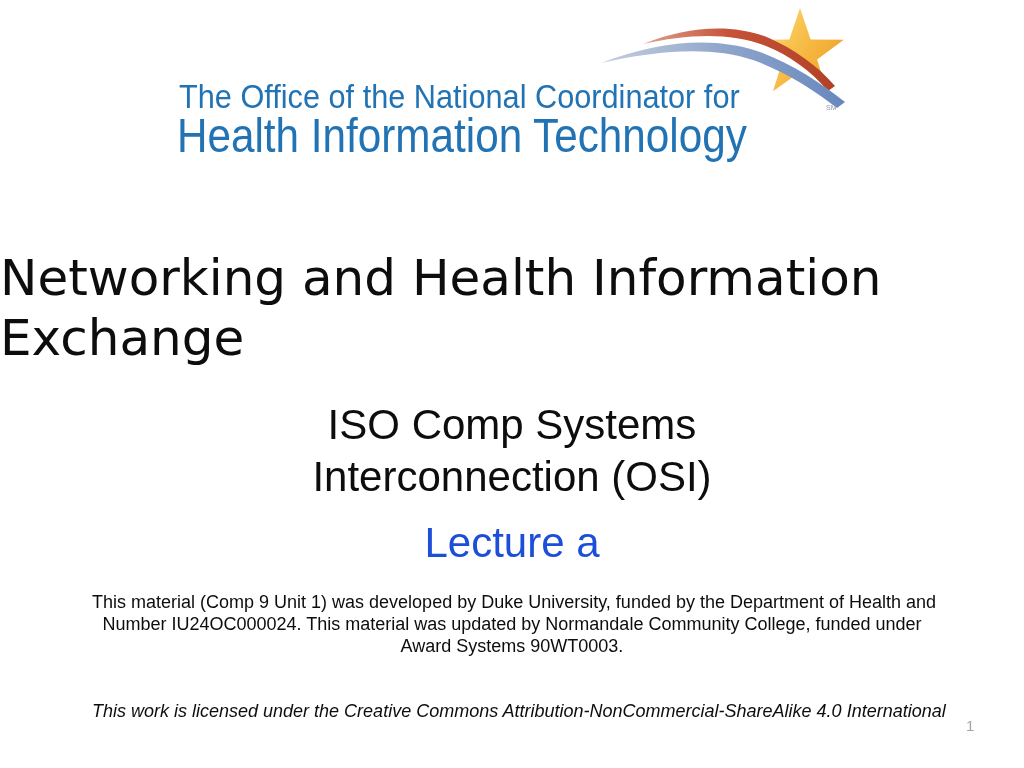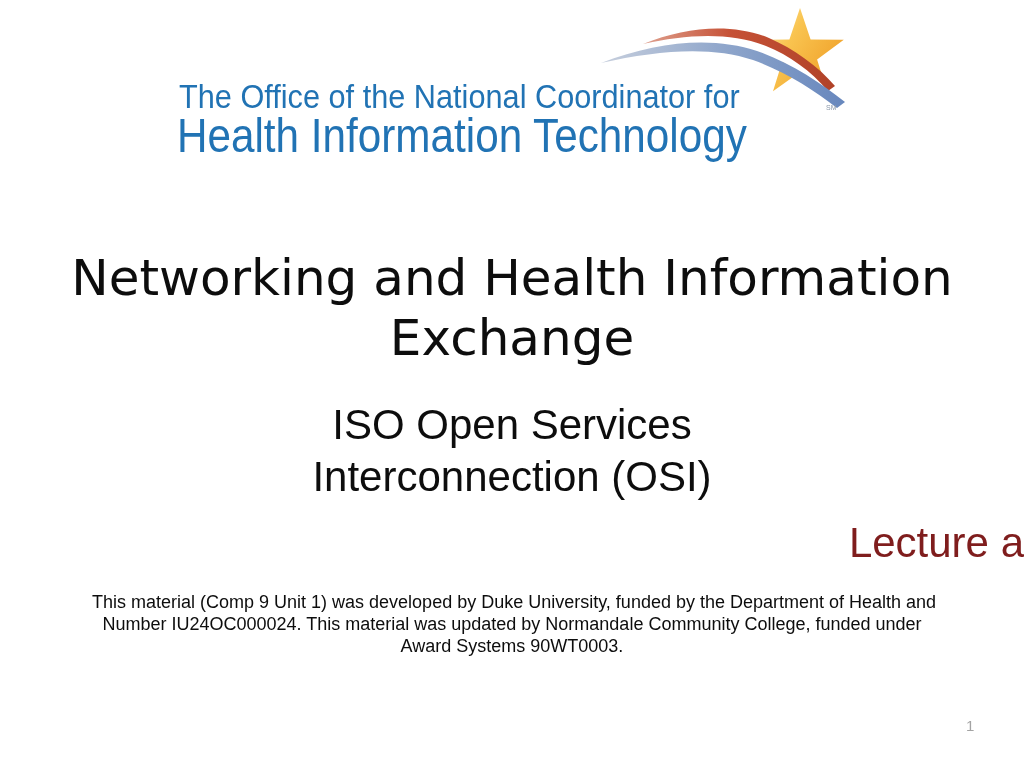"Networking and Health Information" .title { text-align: center -> left }
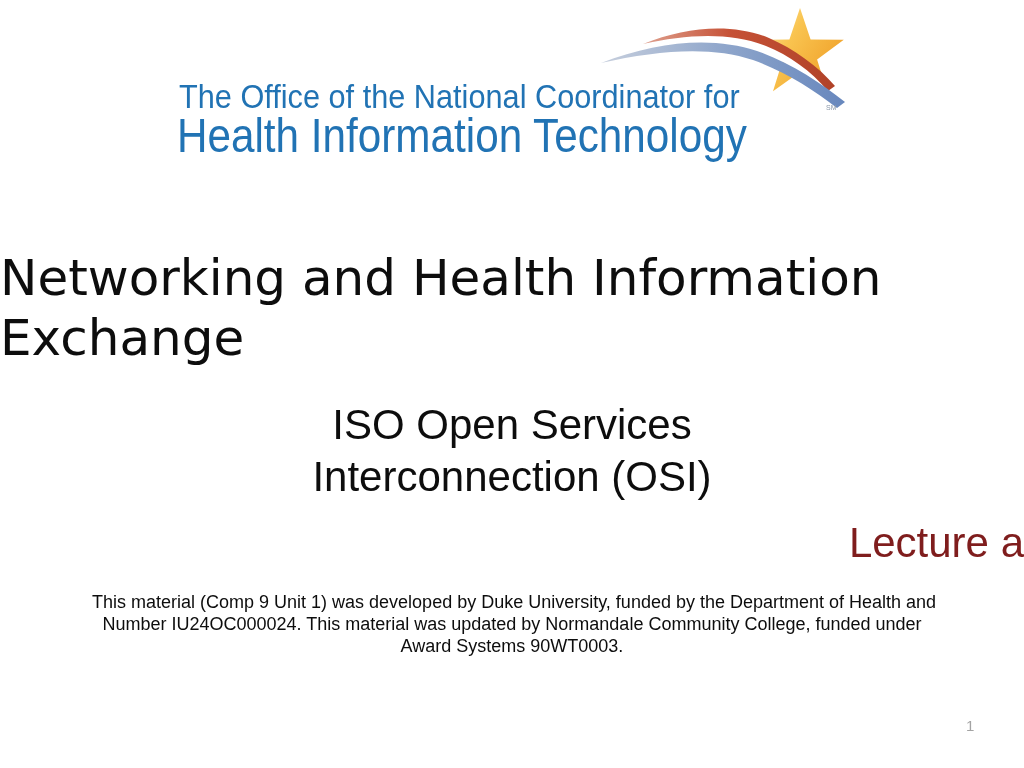"ISO Open Services Interconnection (OSI)" h2.subtitle { text: Open Services -> Comp Systems }
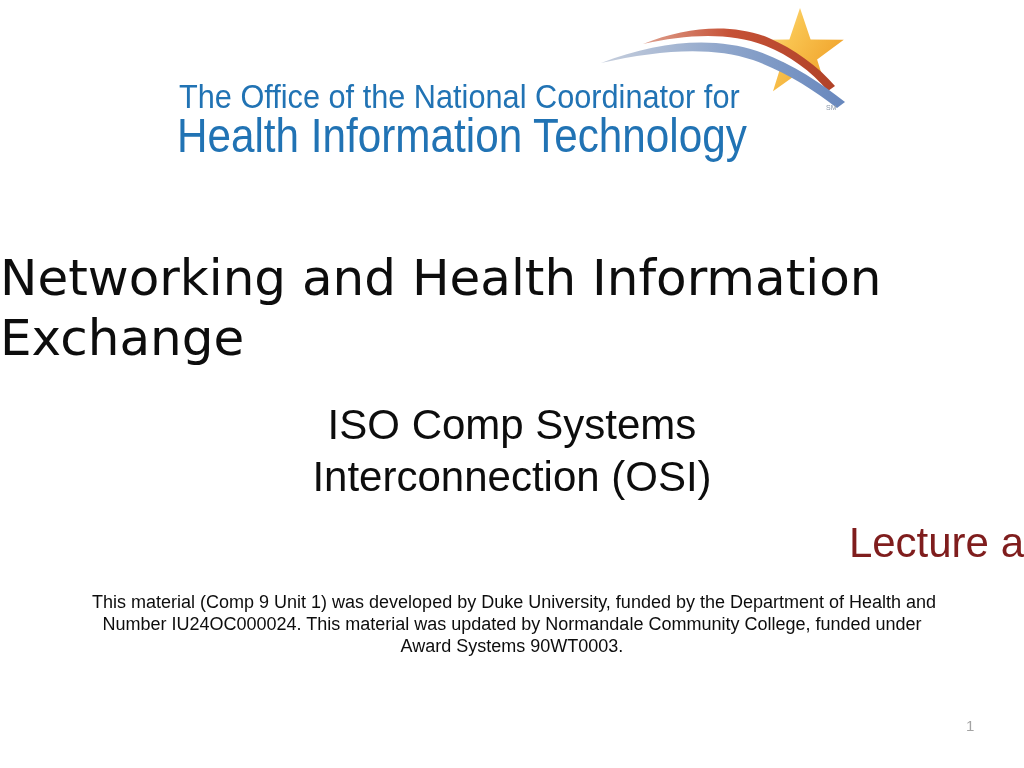"Lecture a" .lecture { color: #7f1d1d -> #1d4ed8; text-align: right -> center }
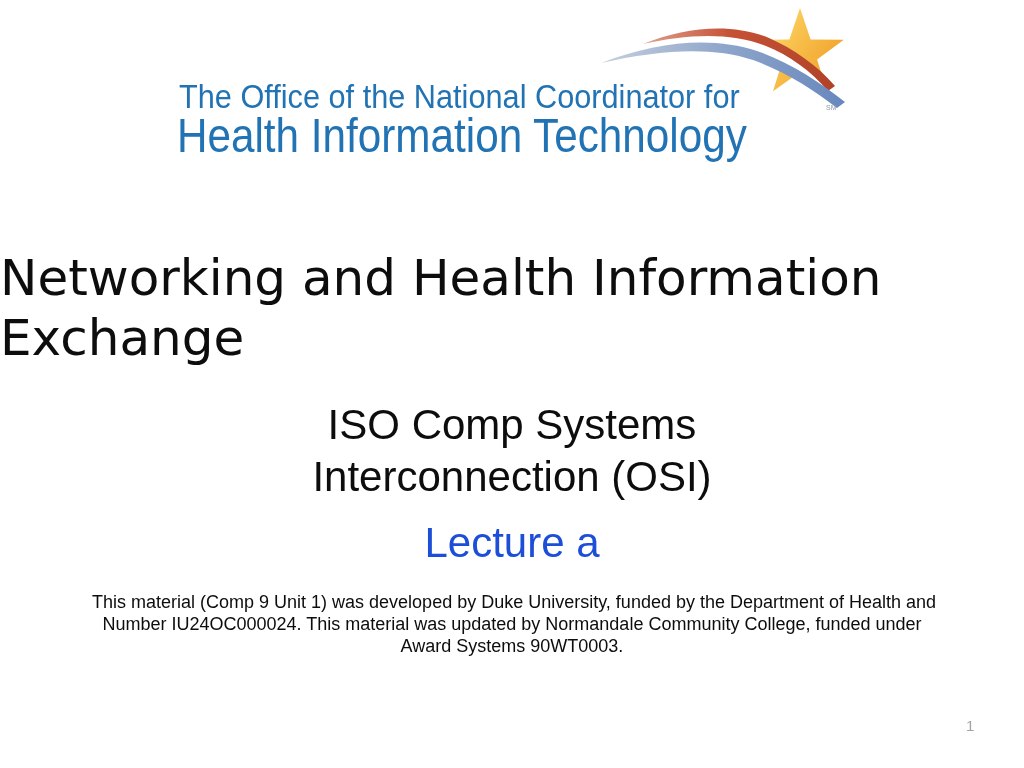"This work is licensed under" div.line { html: none -> <div>This work is licensed under the Creative Commons Attribution-NonCommercial-ShareAlike 4.0 International</div> }
